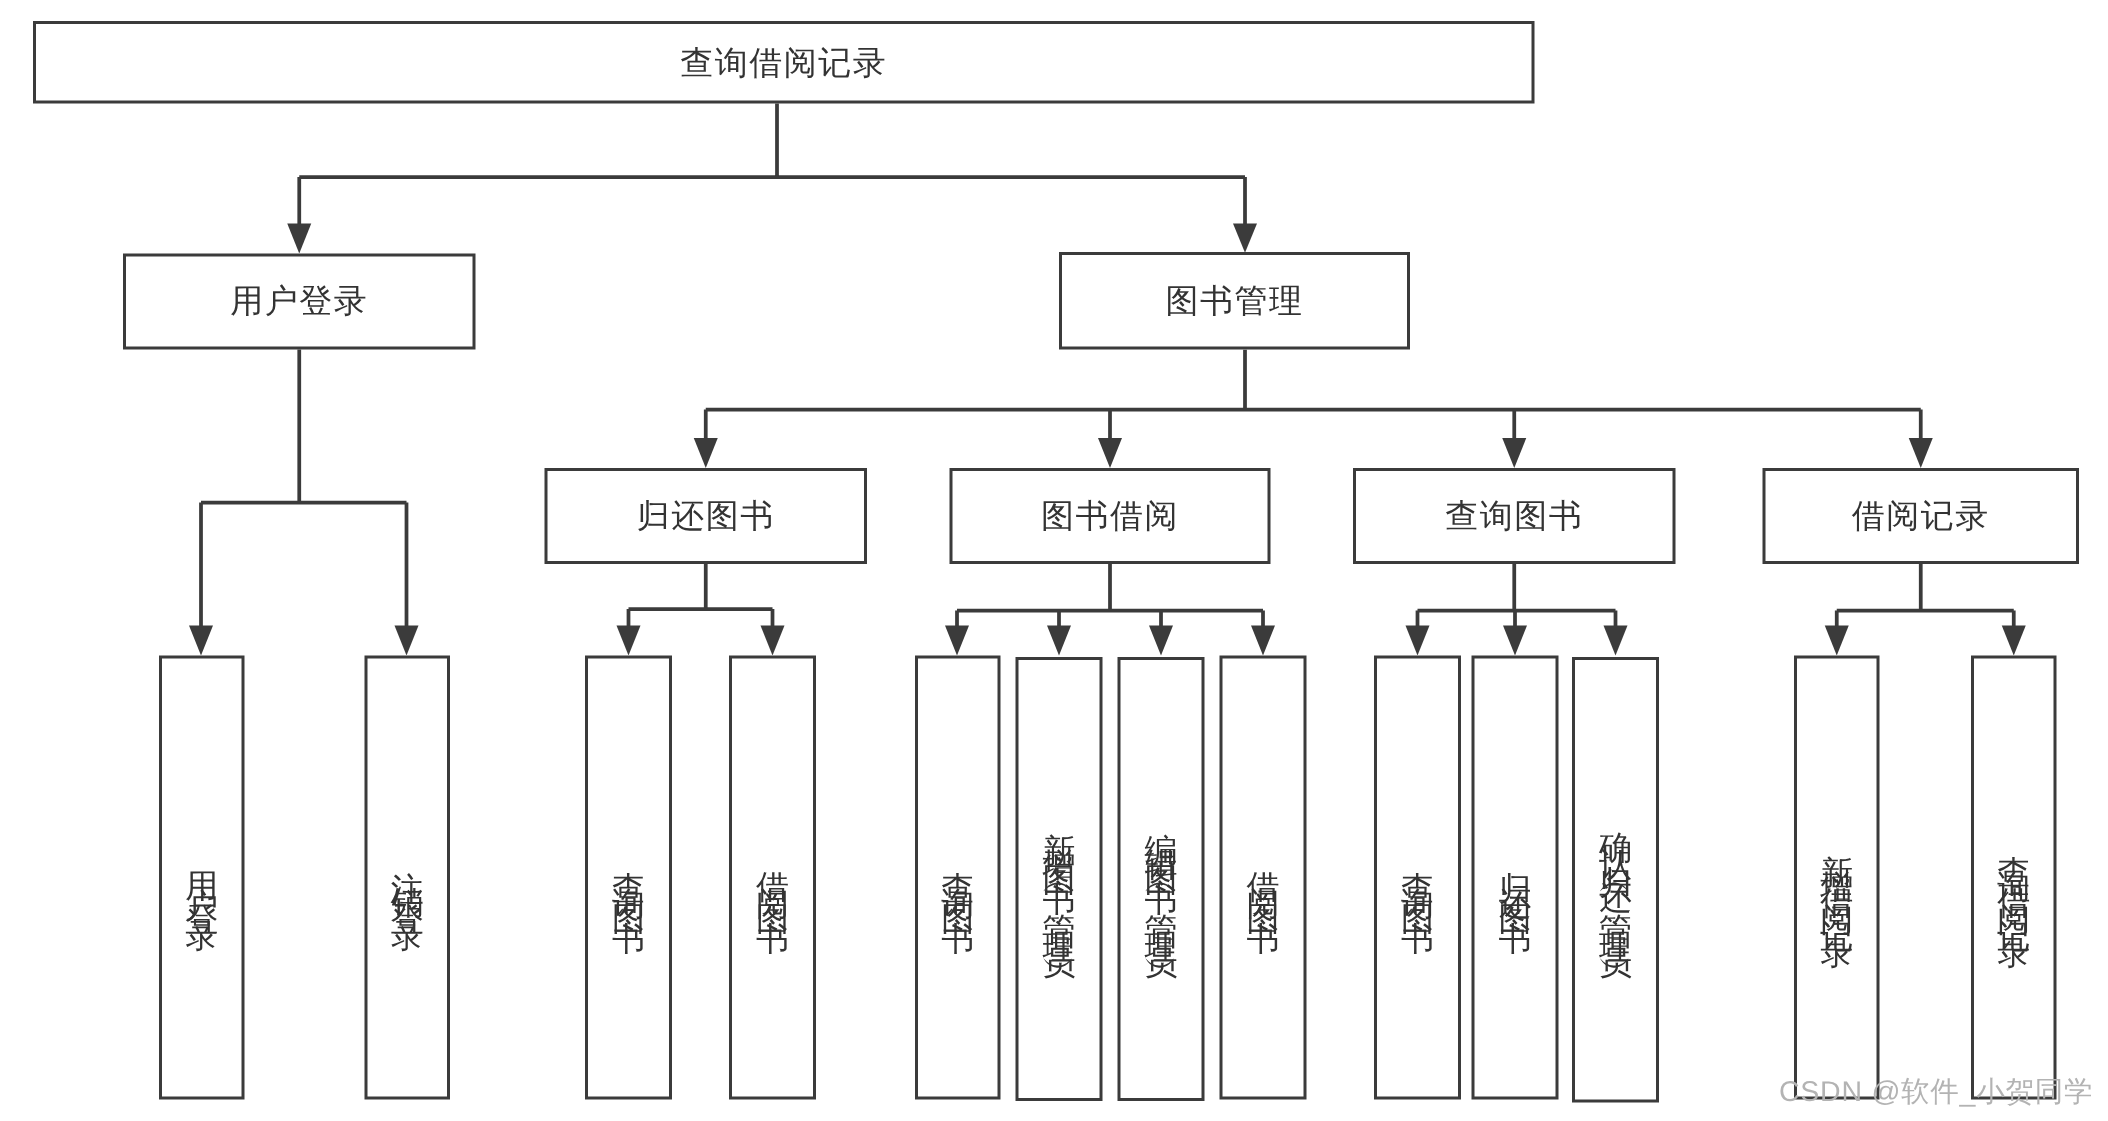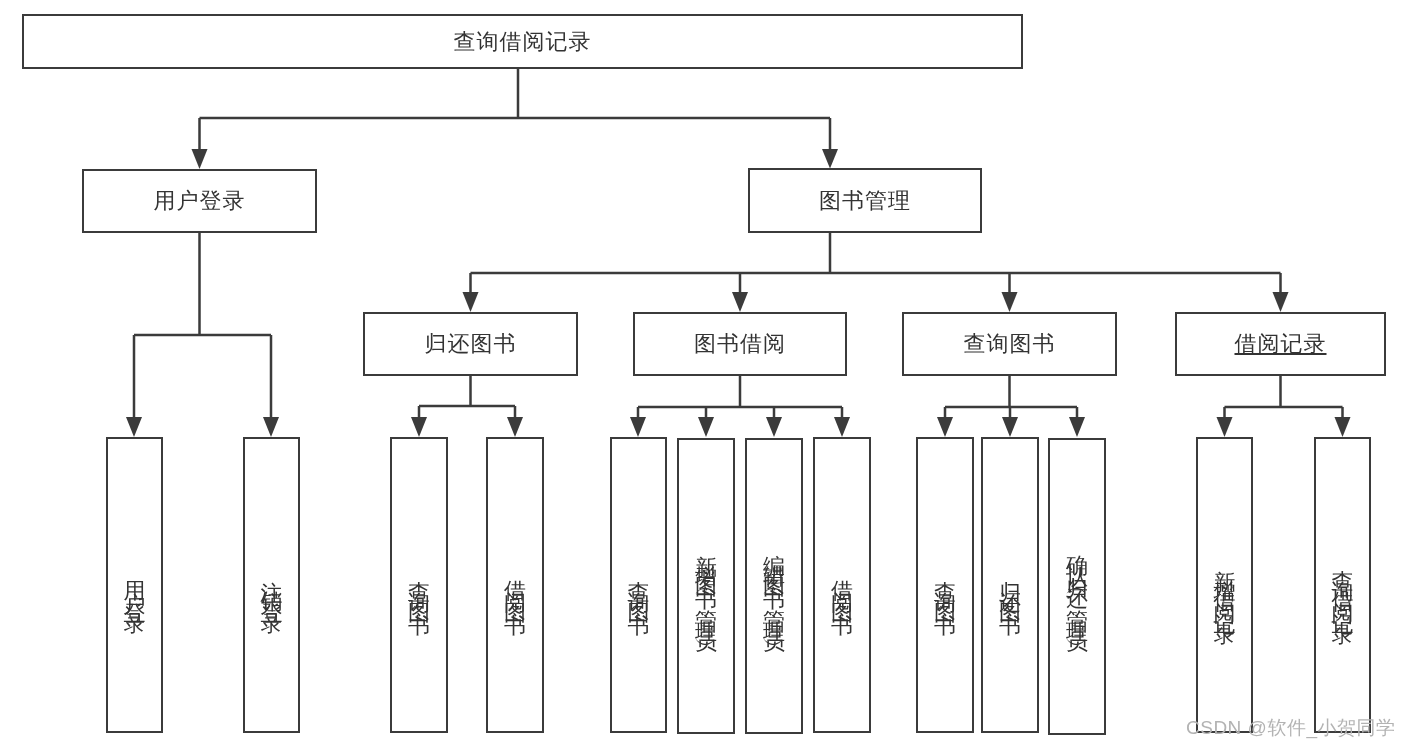"图书管理" div.node { left: 748px -> 706px }
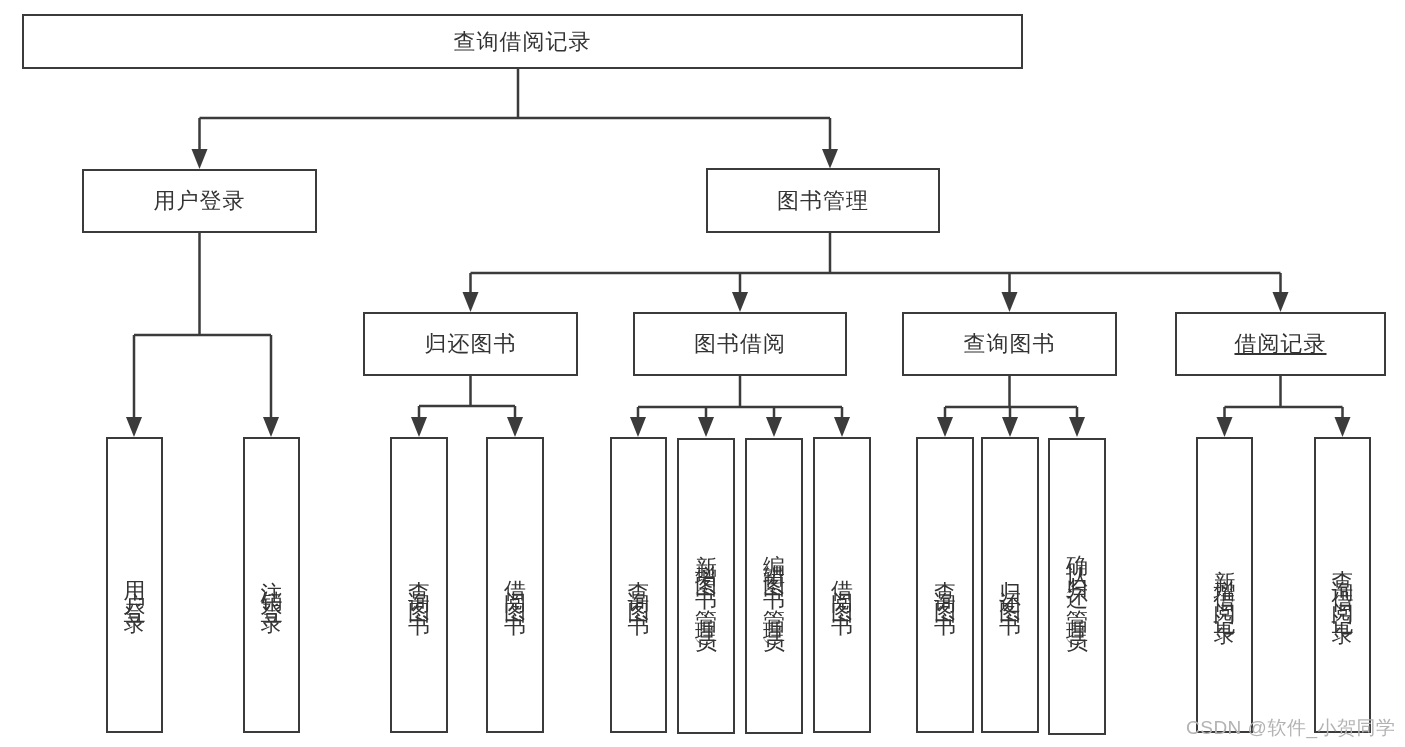"借阅记录" div.node { text-decoration: underline -> none }
